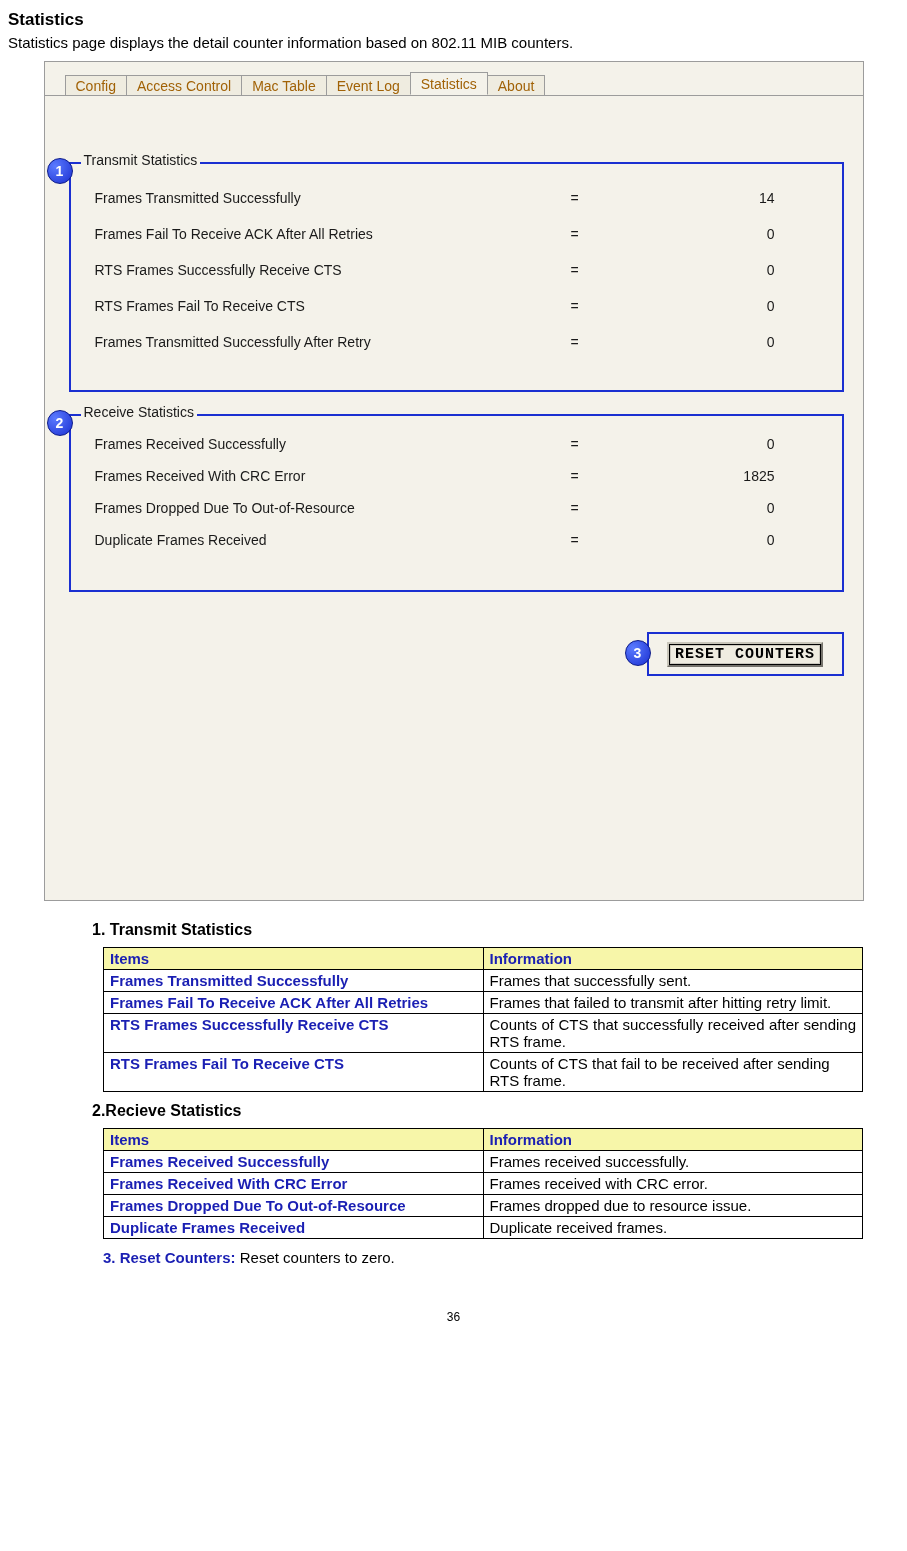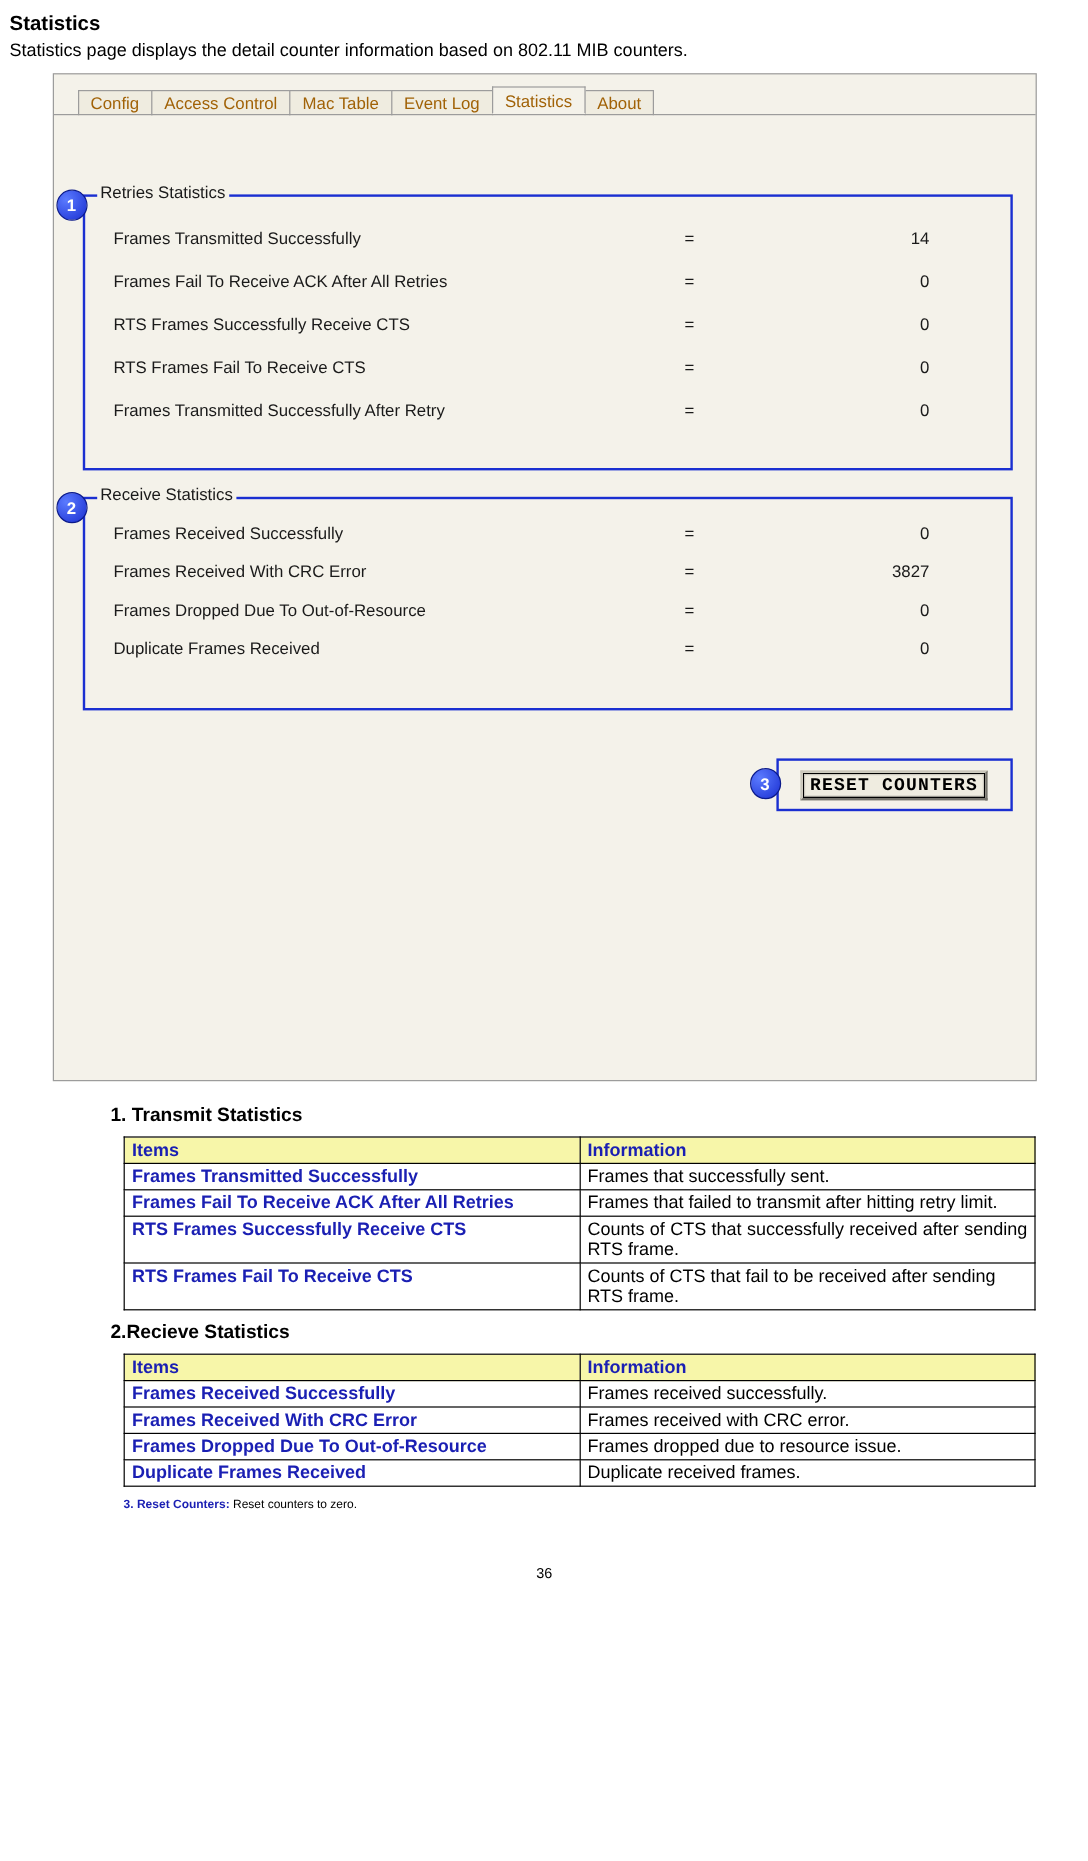"Retries Statistics" div.legend { text: Retries -> Transmit }
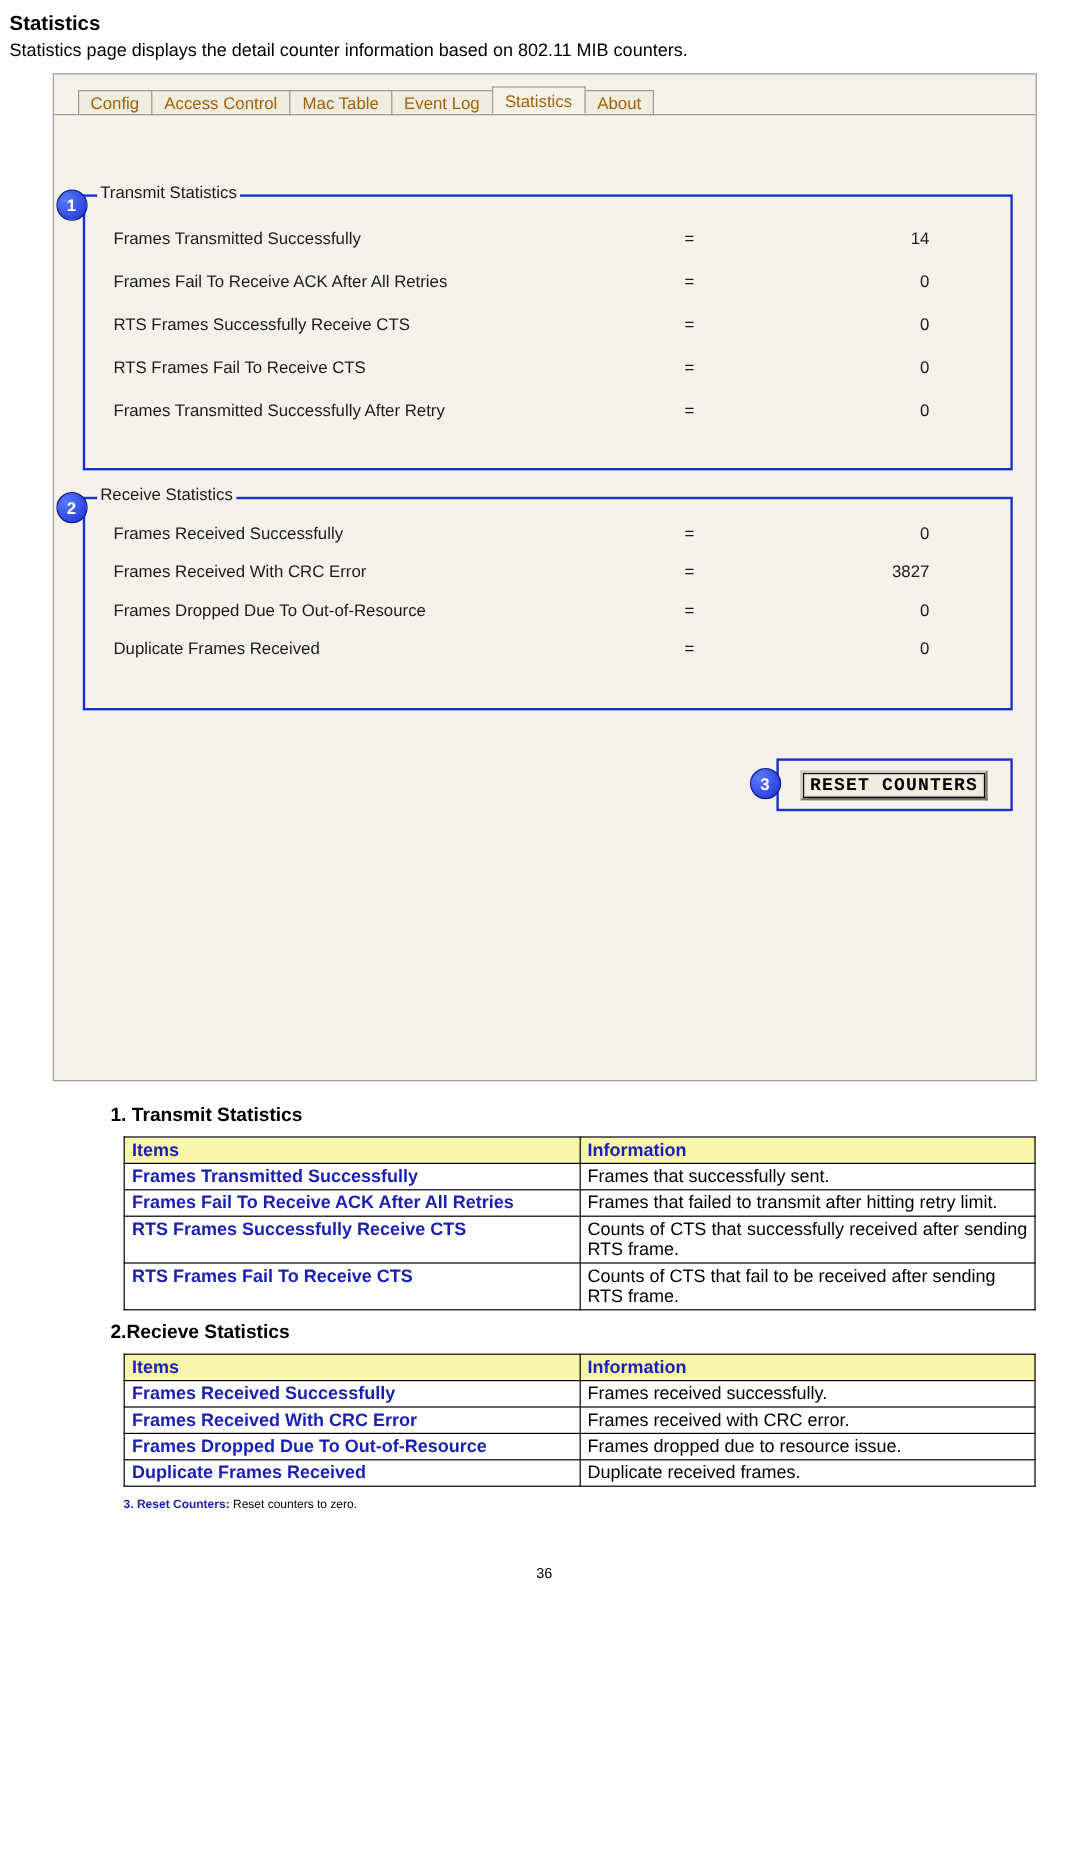"3827" span.stat-val { text: 3827 -> 1825 }
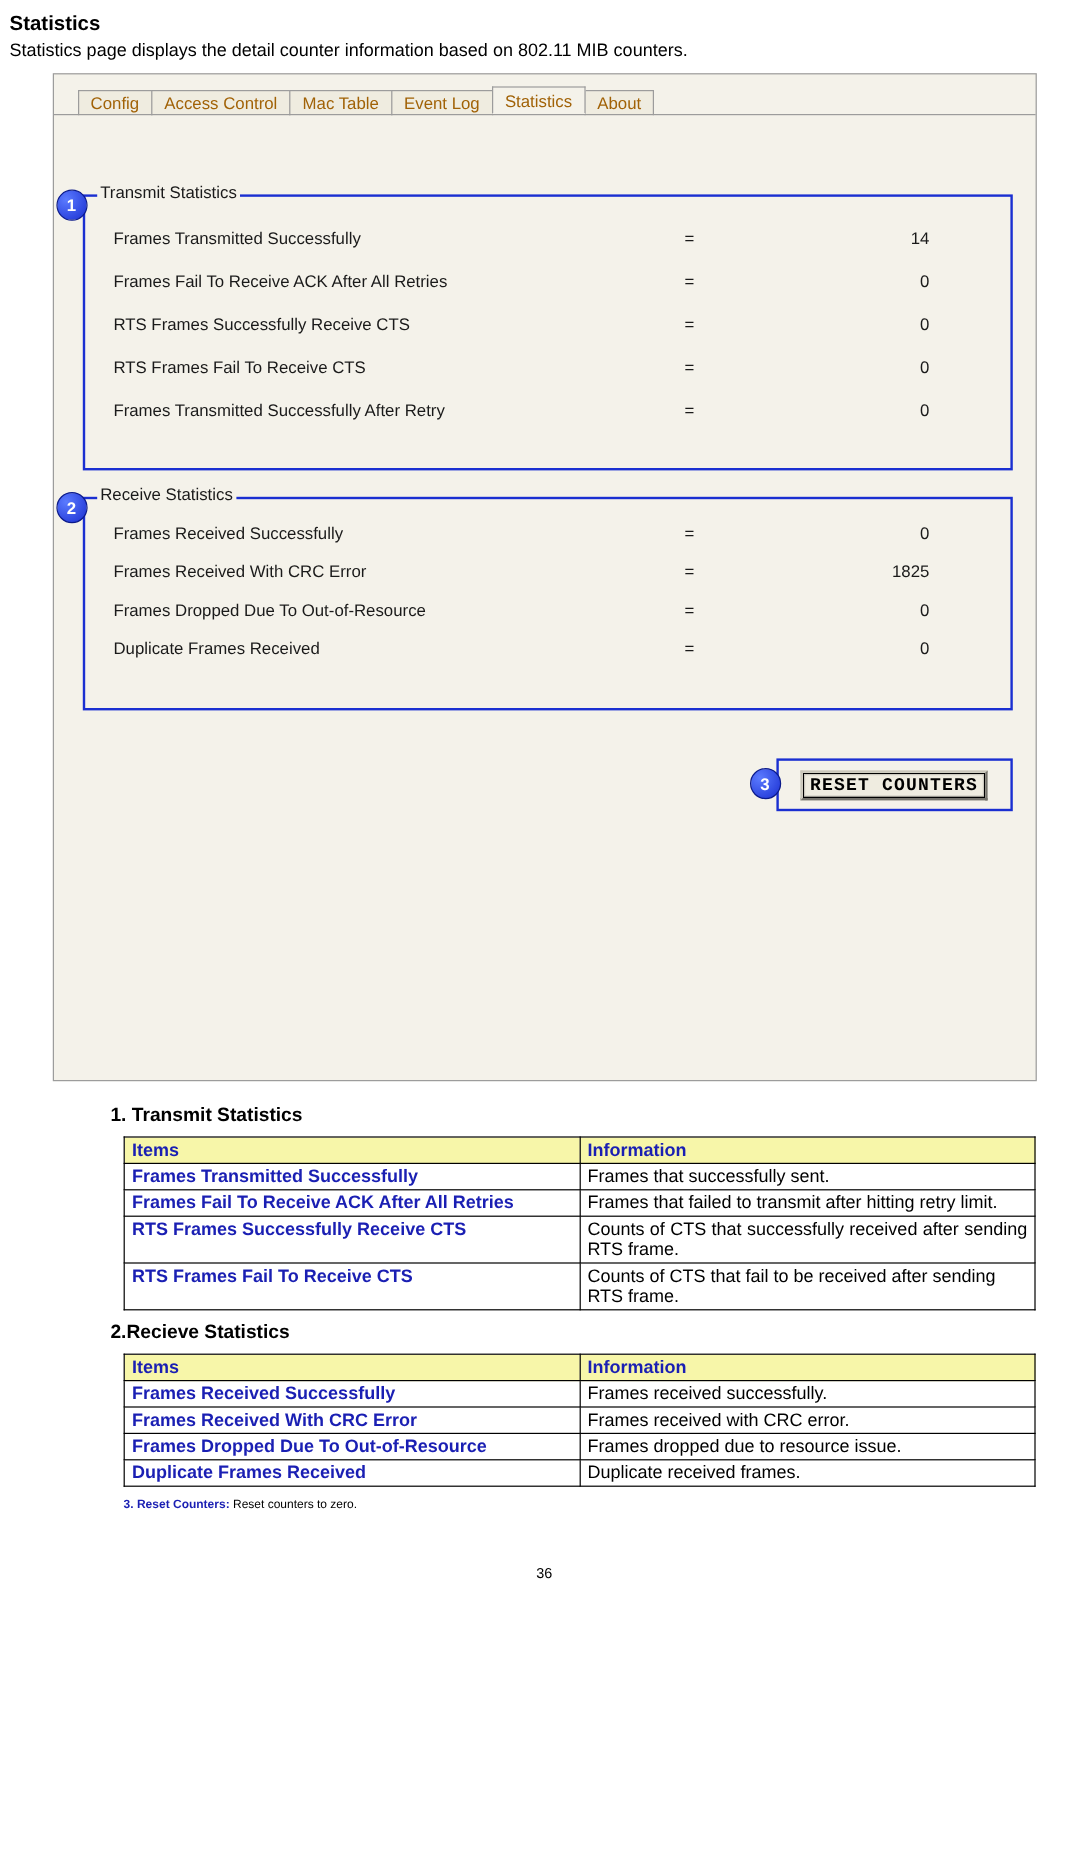"3. Reset Counters: Reset counters" .footer-line { font-size: 10px -> 15px }
